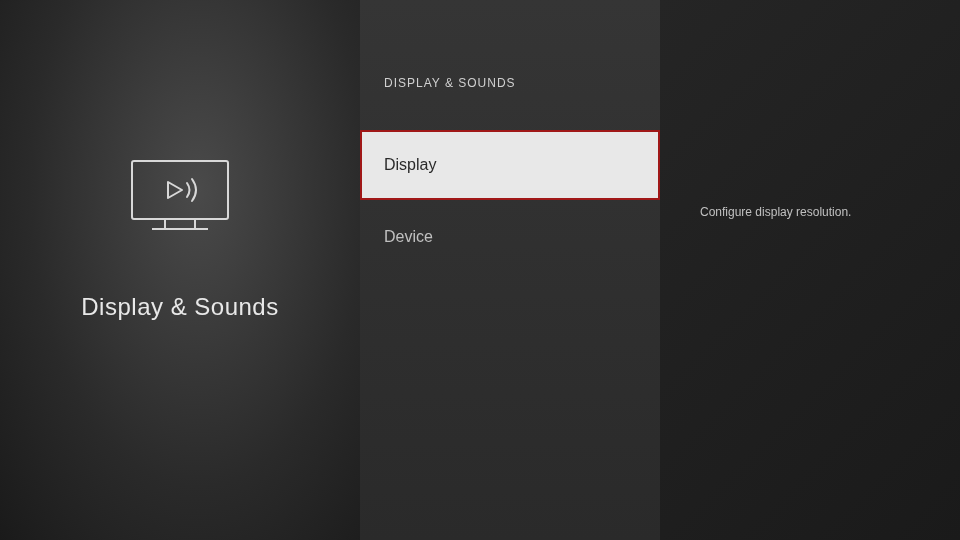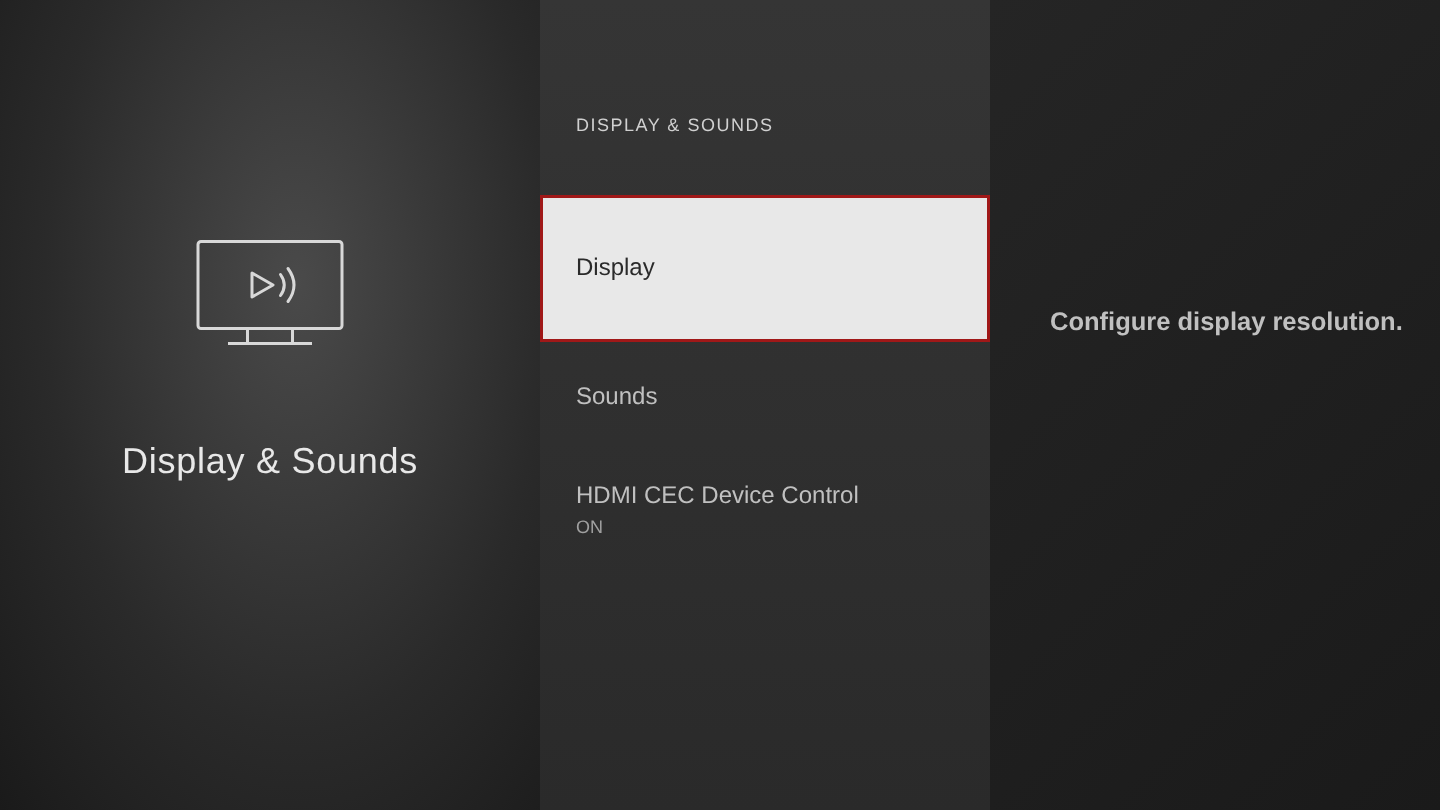"Display" .menu-item.selected { padding: 38px 22px -> 24px 22px }
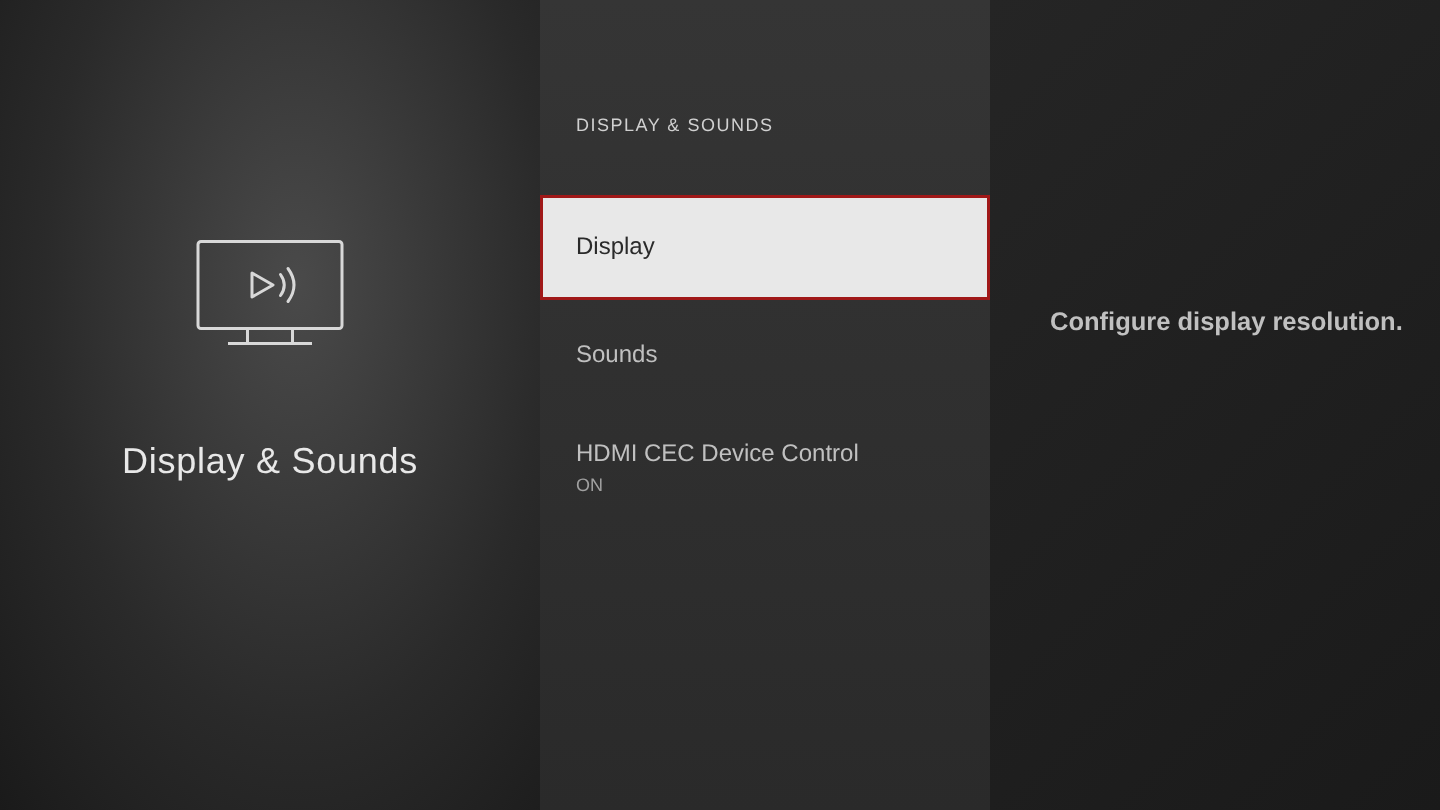"Configure display resolution." .description-text { font-size: 17px -> 12px; font-weight: 700 -> 400 }
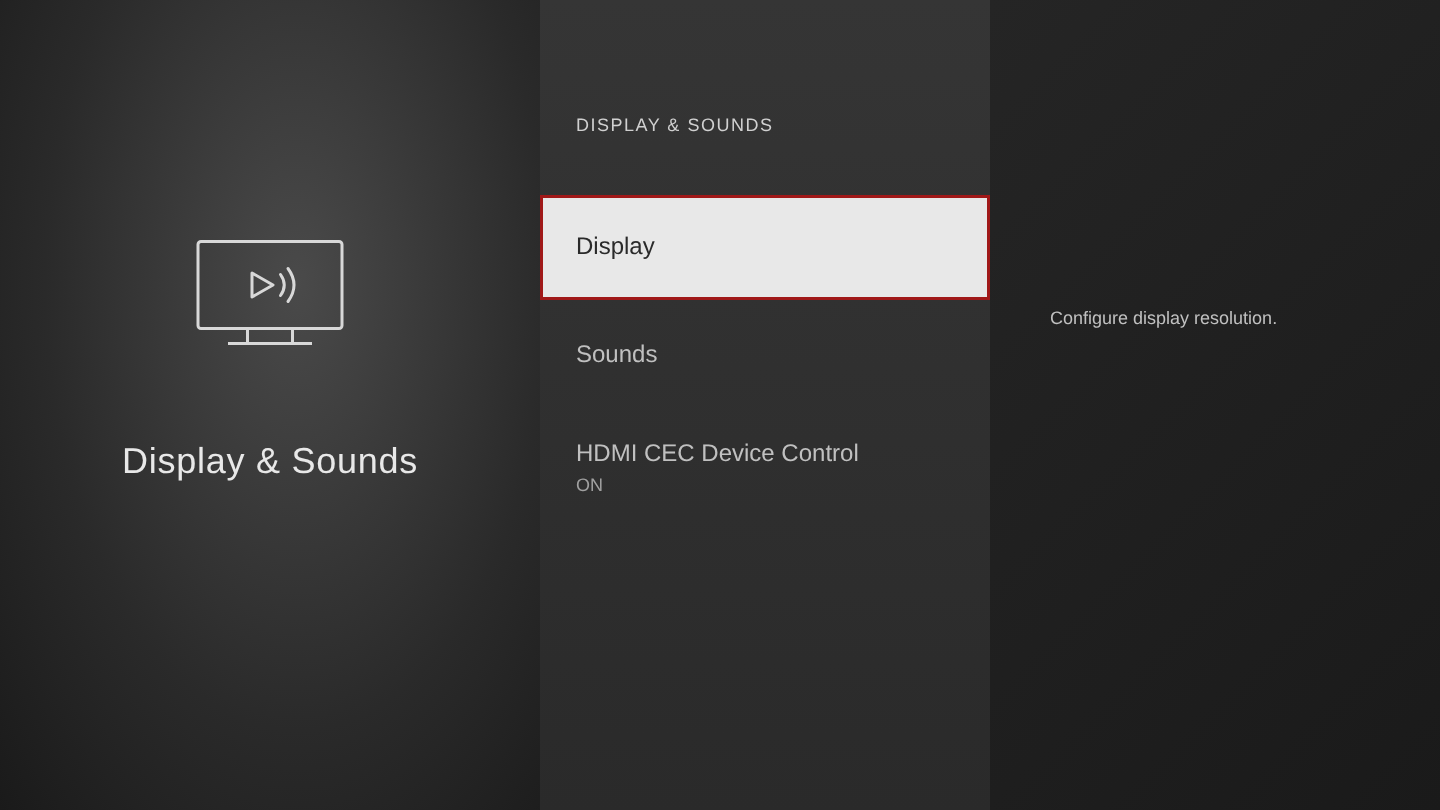"Sounds" span { text: Sounds -> Device }
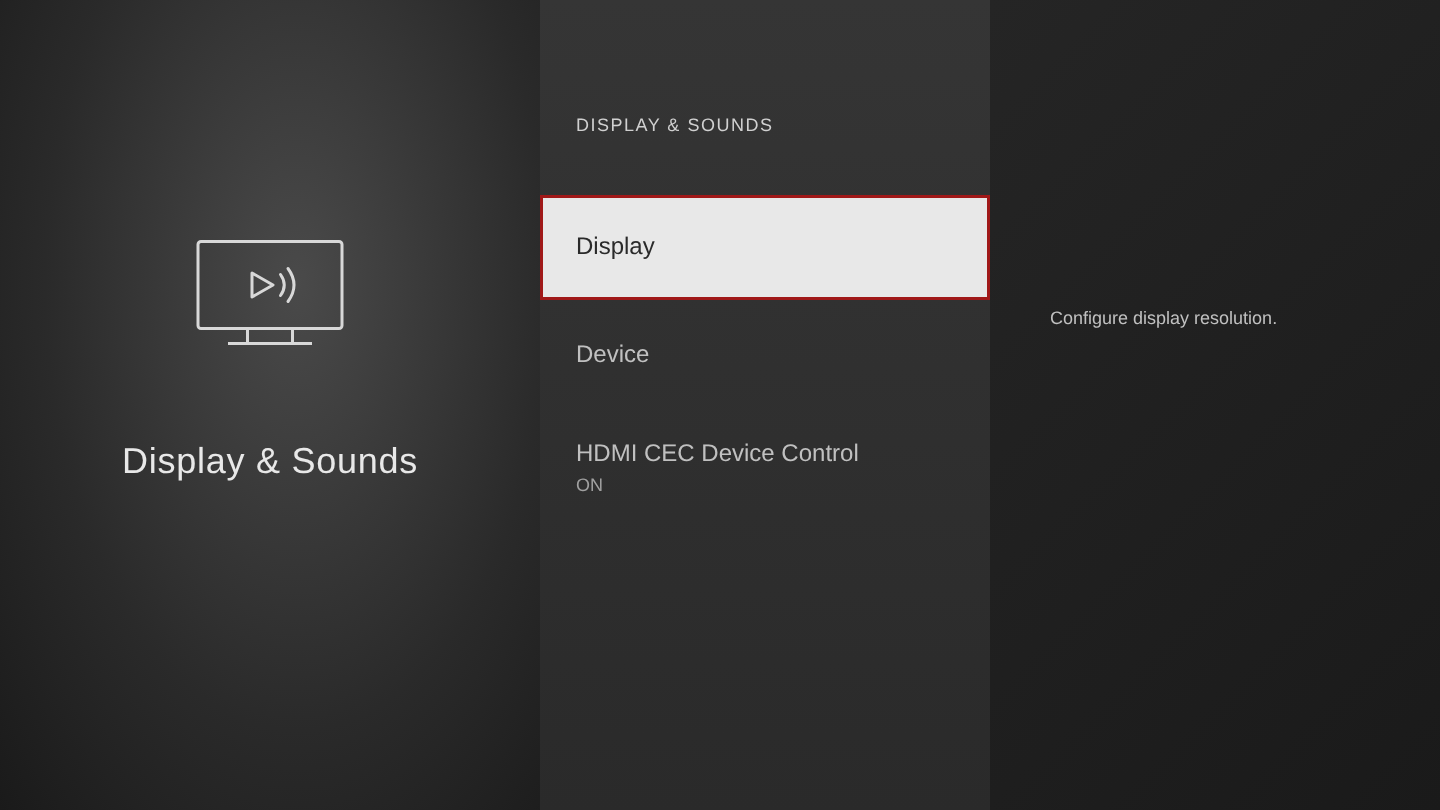"HDMI CEC Device Control" div.menu-item { html: <div> <span>HDMI CEC Device Control</span> <div>ON</div> </div> -> none }
